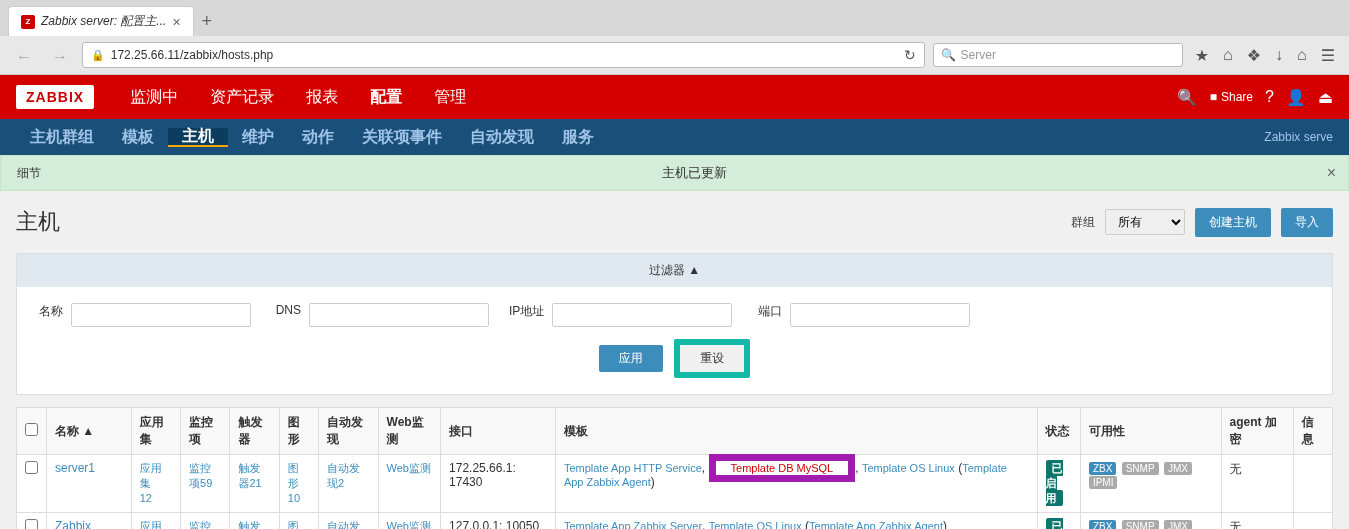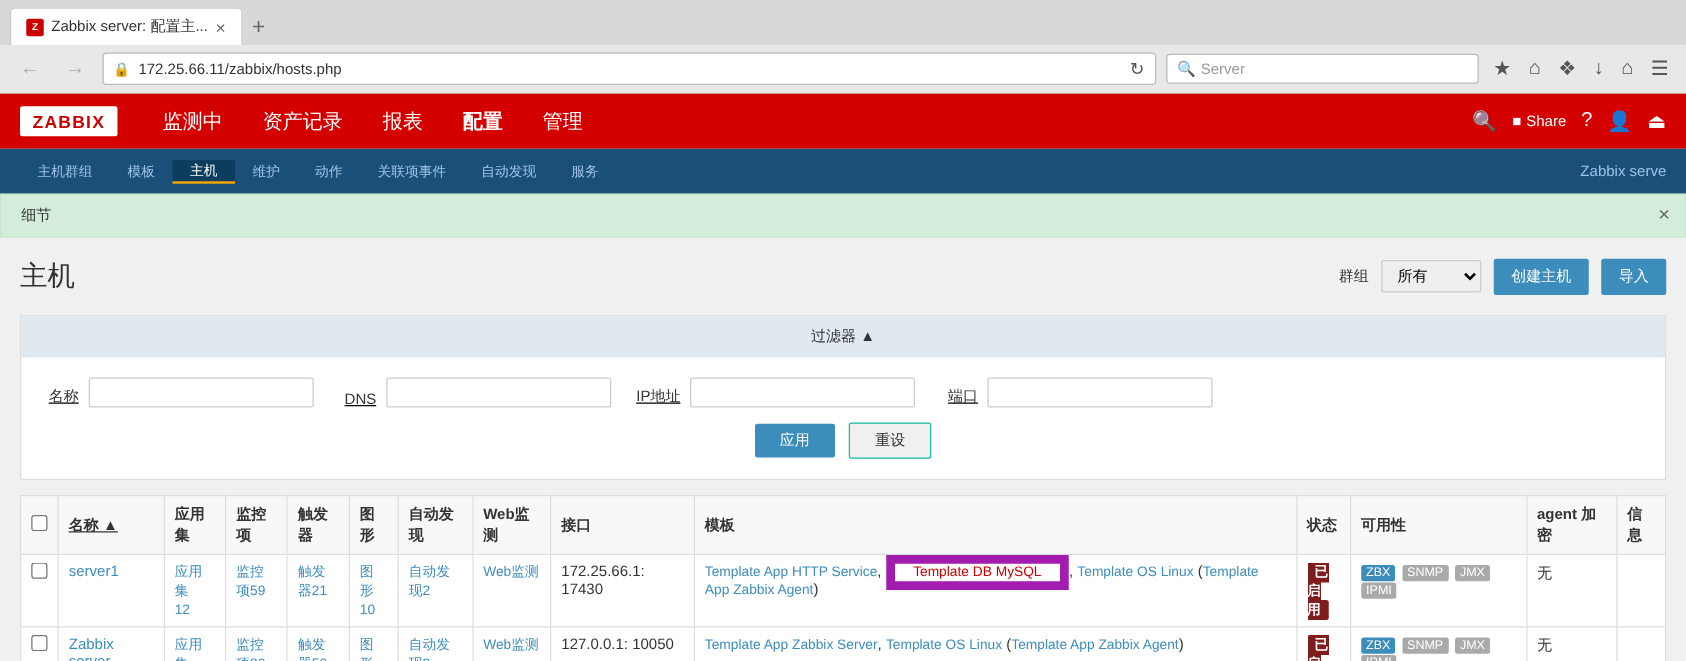"Zabbix server: 配置主..." .tab-title { font-style: none -> italic }
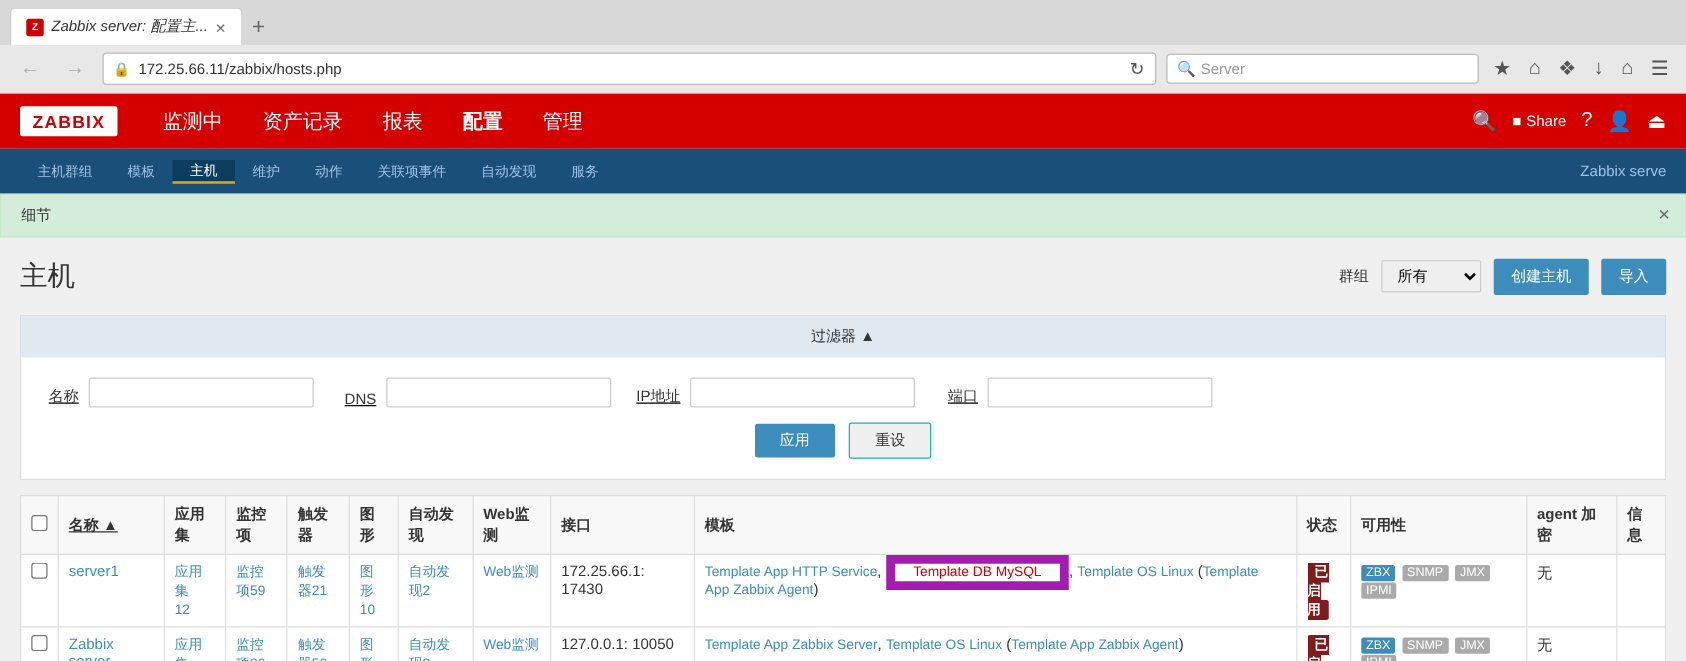"主机群组" .sub-nav-item { font-size: 11px -> 16px; font-weight: none -> bold }
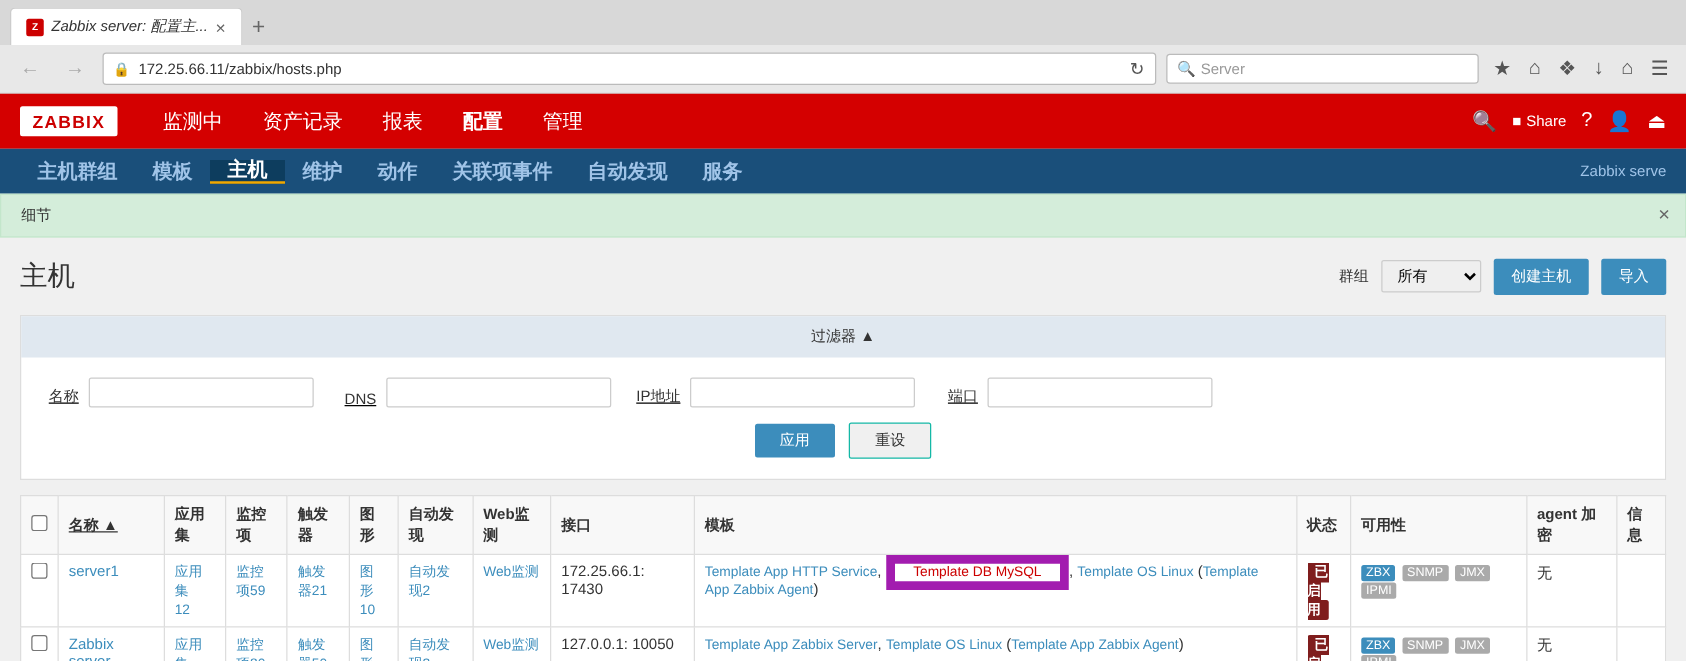"主机已更新" span.alert-message { html: none -> <span>主机已更新</span> }
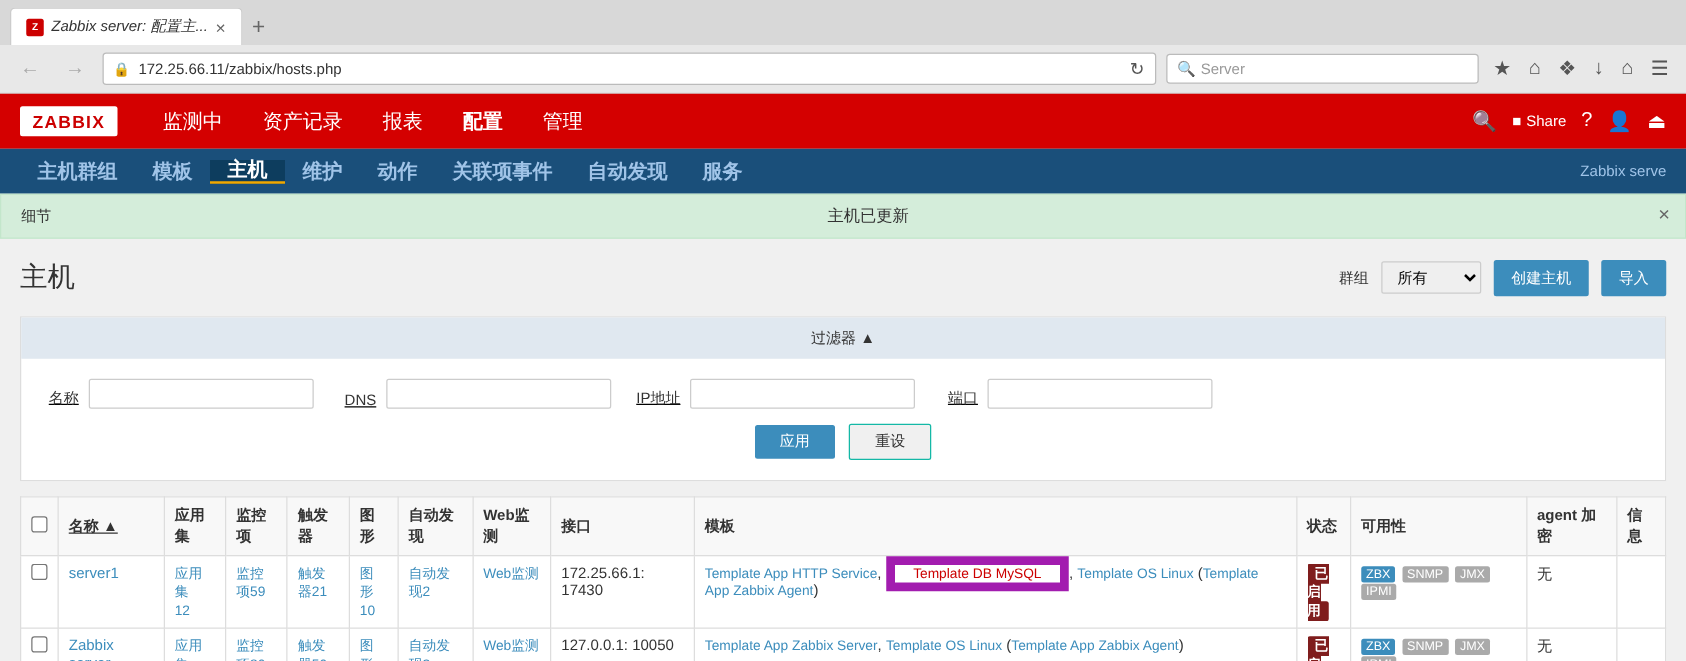"名称" .filter-field { align-items: flex-end -> flex-start; text-decoration: underline -> none }
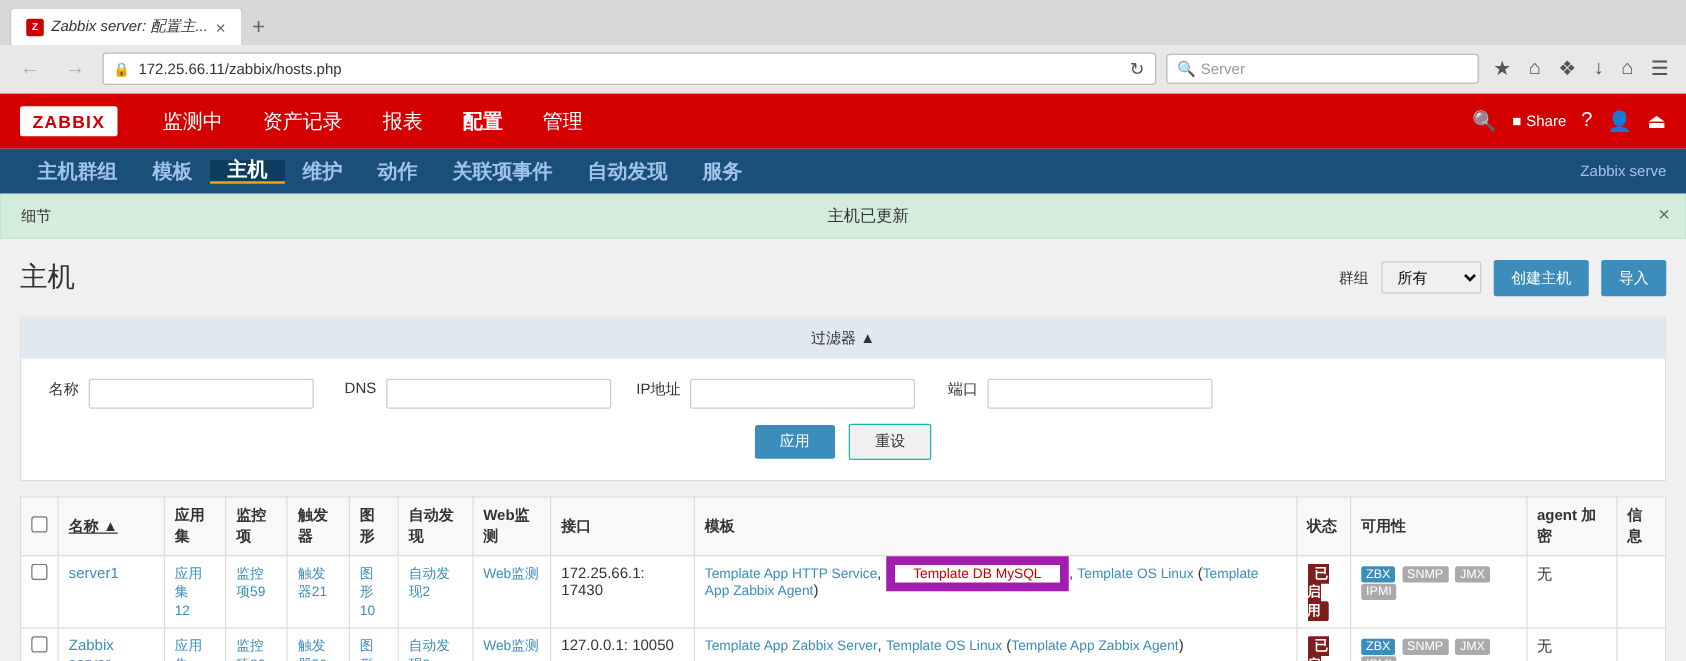"重设" .reset-btn { border: 1px solid #14b8a6 -> 6px solid #14b8a6 }
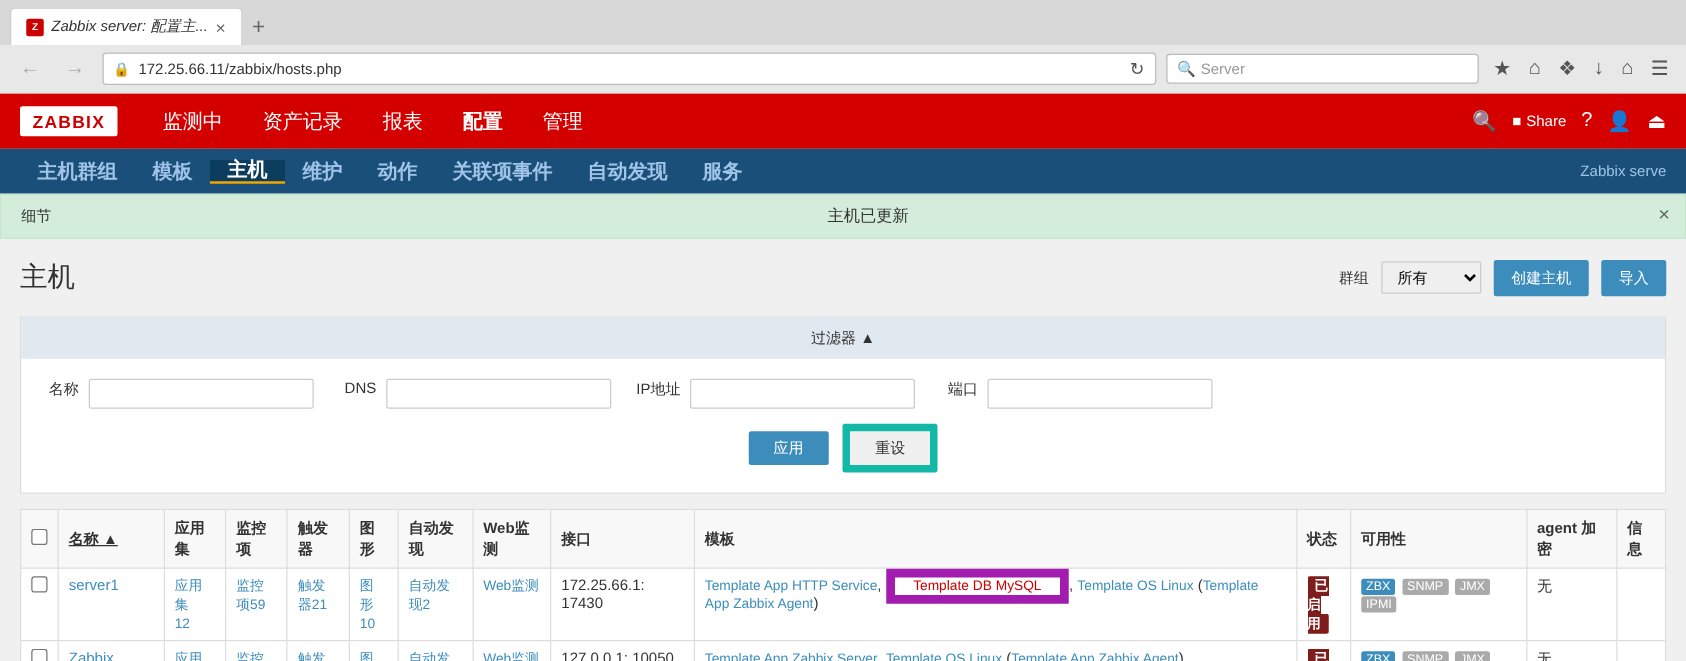"名称 ▲" th.sortable { text-decoration: underline -> none }
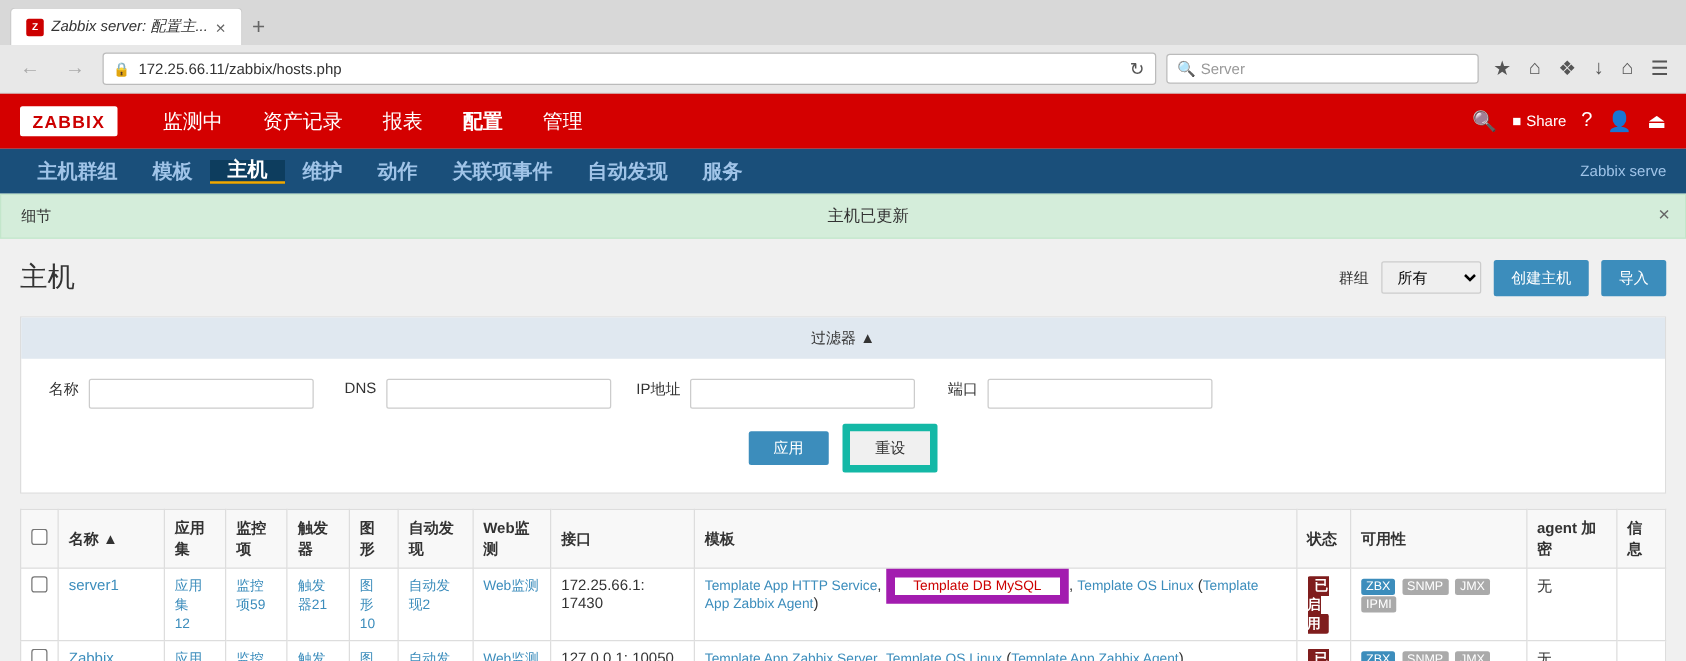"已启" .status-enabled { background: #7f1d1d -> #0f766e }
